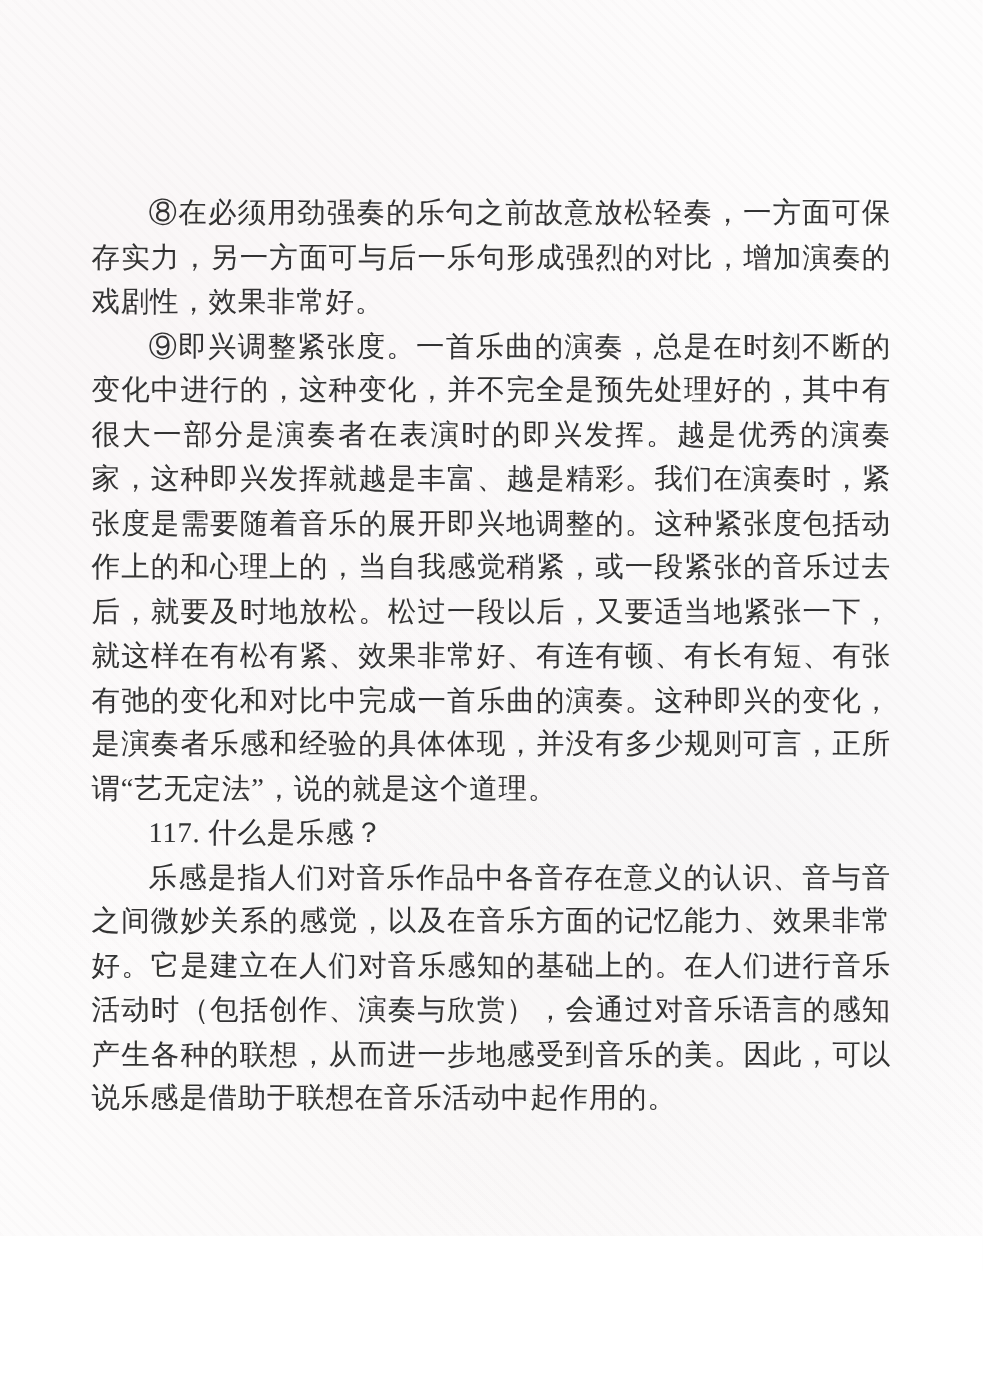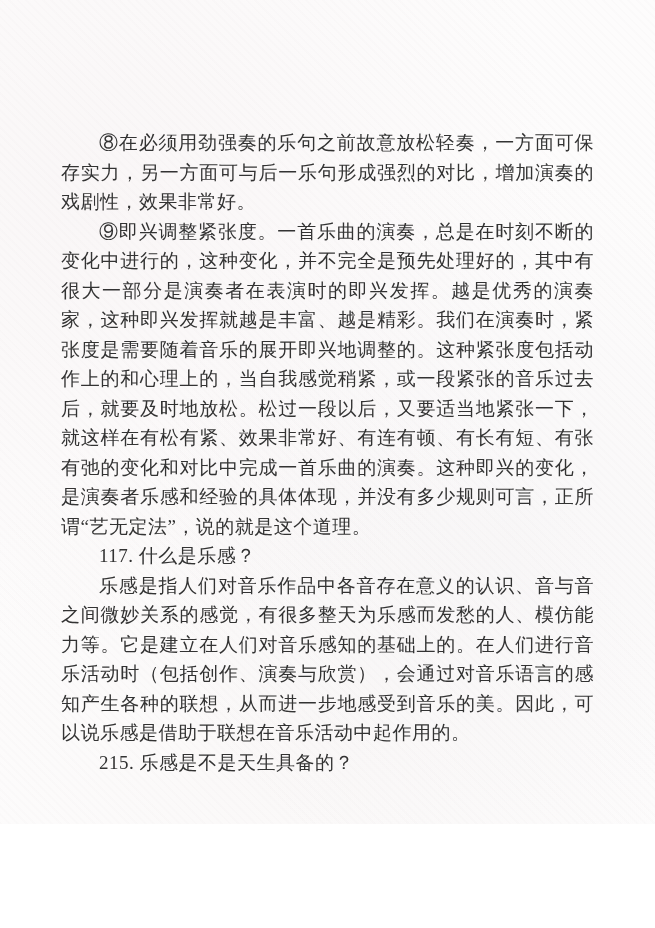"乐感是指人们对音乐作品中各音存在意义的认识、音与音之间微妙关系的感觉，有很多整天" p.para { text: 有很多整天为乐感而发愁的人、模仿能力等 -> 以及在音乐方面的记忆能力、效果非常好 }
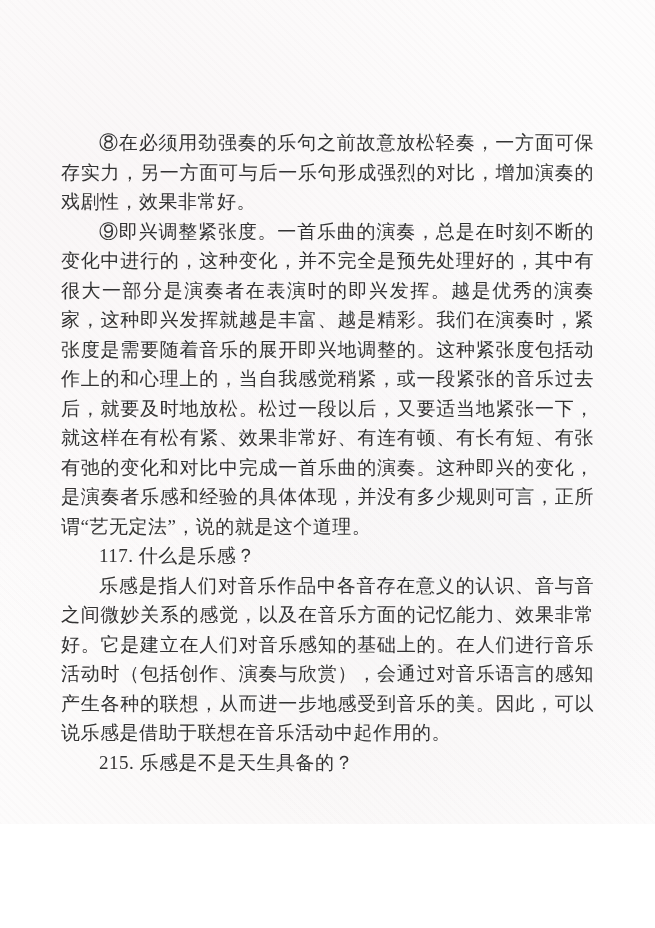"215. 乐感是不是天生具备的？" p.para { html: <p>215. 乐感是不是天生具备的？</p> -> none }
